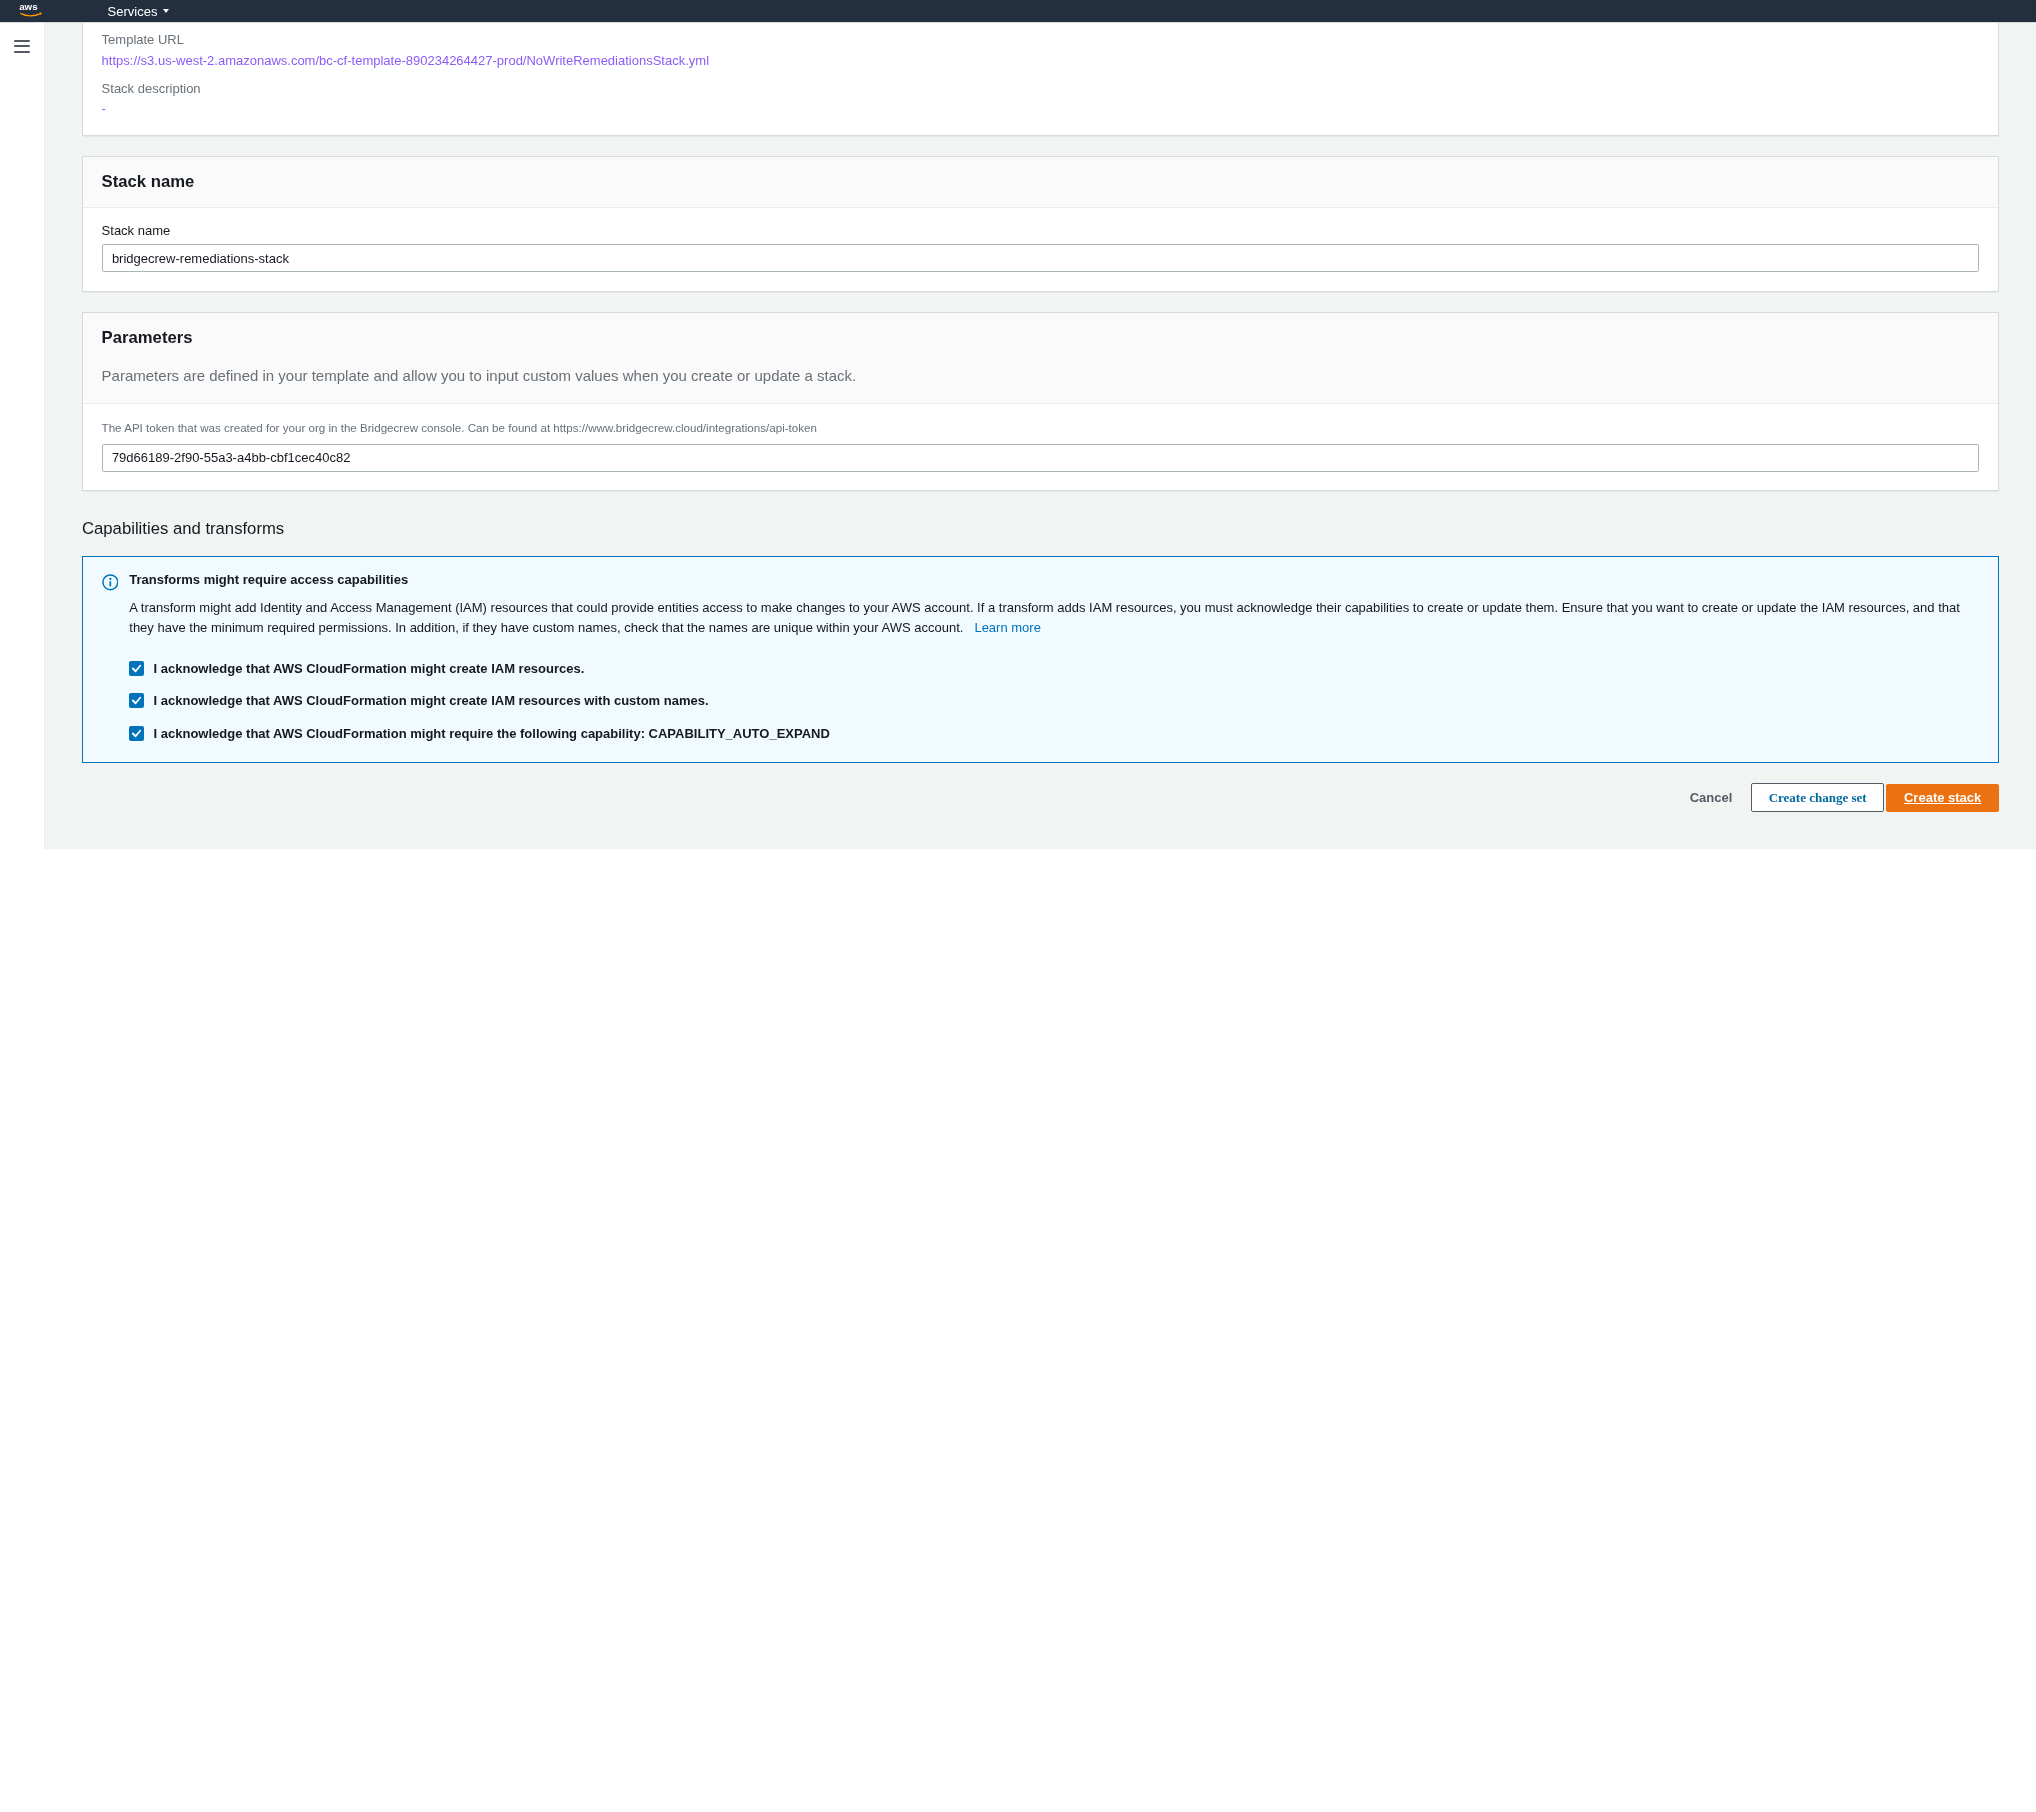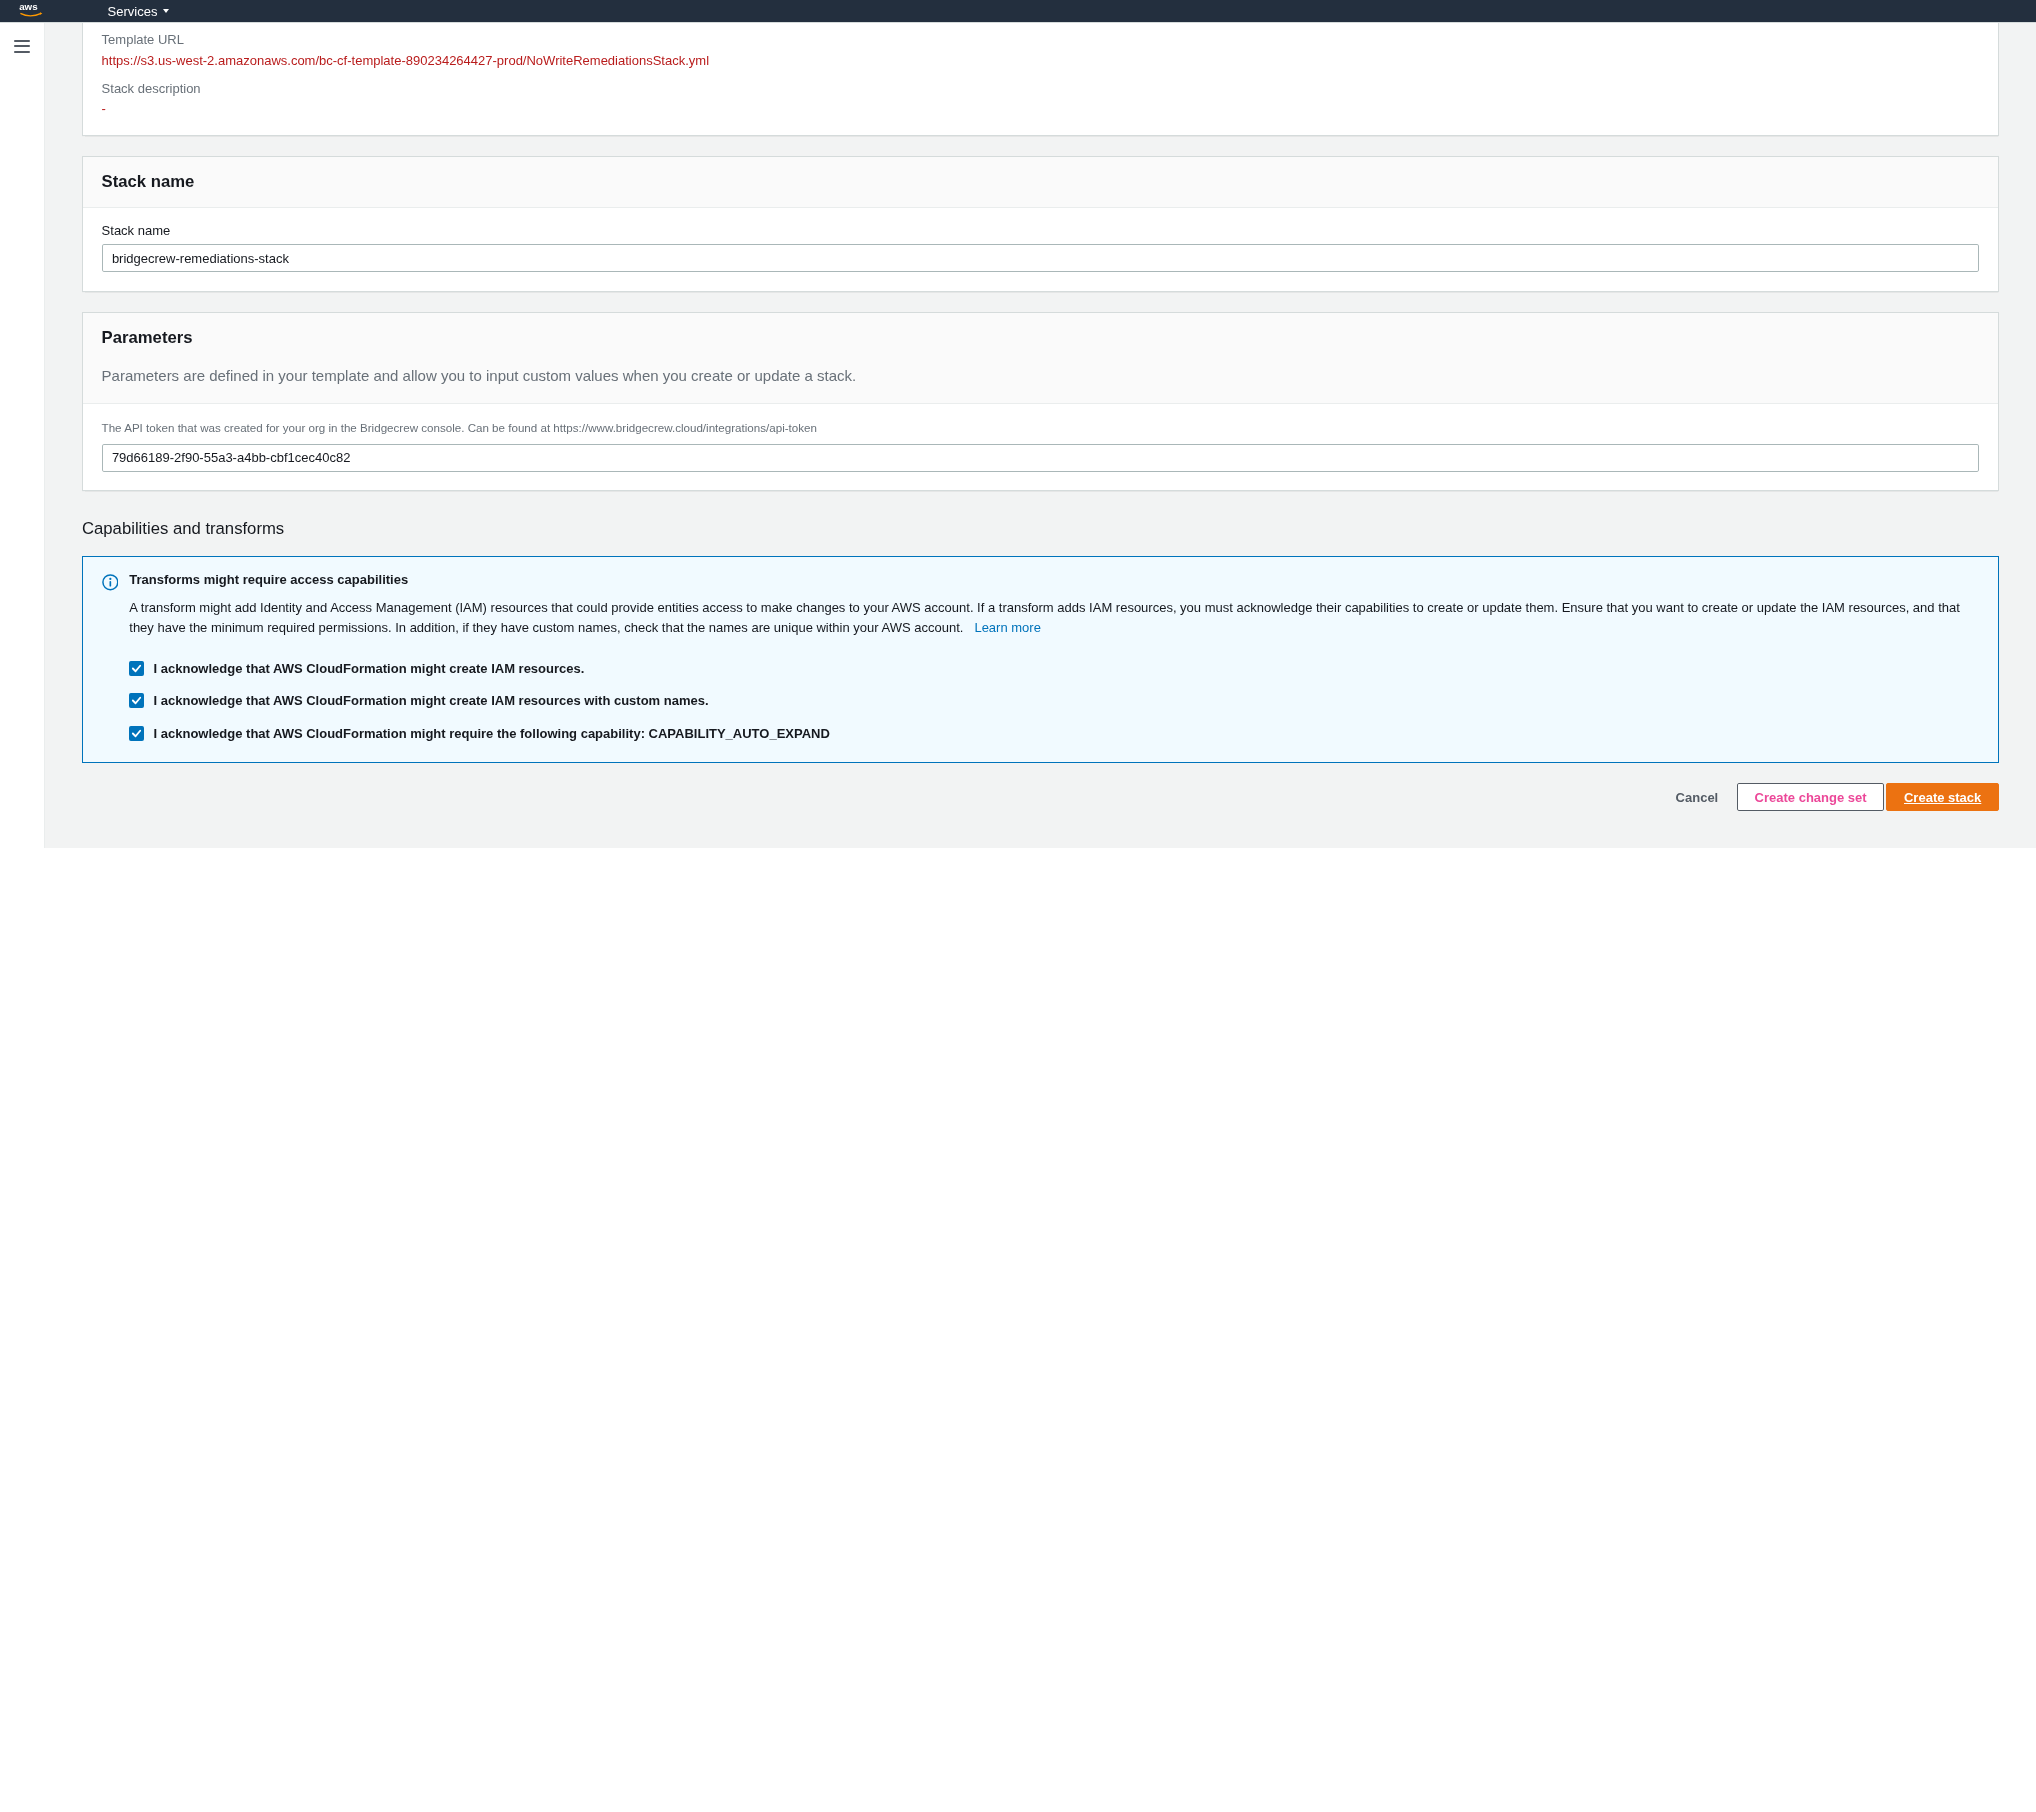"https://s3.us-west-2.amazonaws.com/bc-cf" .field-value { color: #b91c1c -> #8b5cf6 }
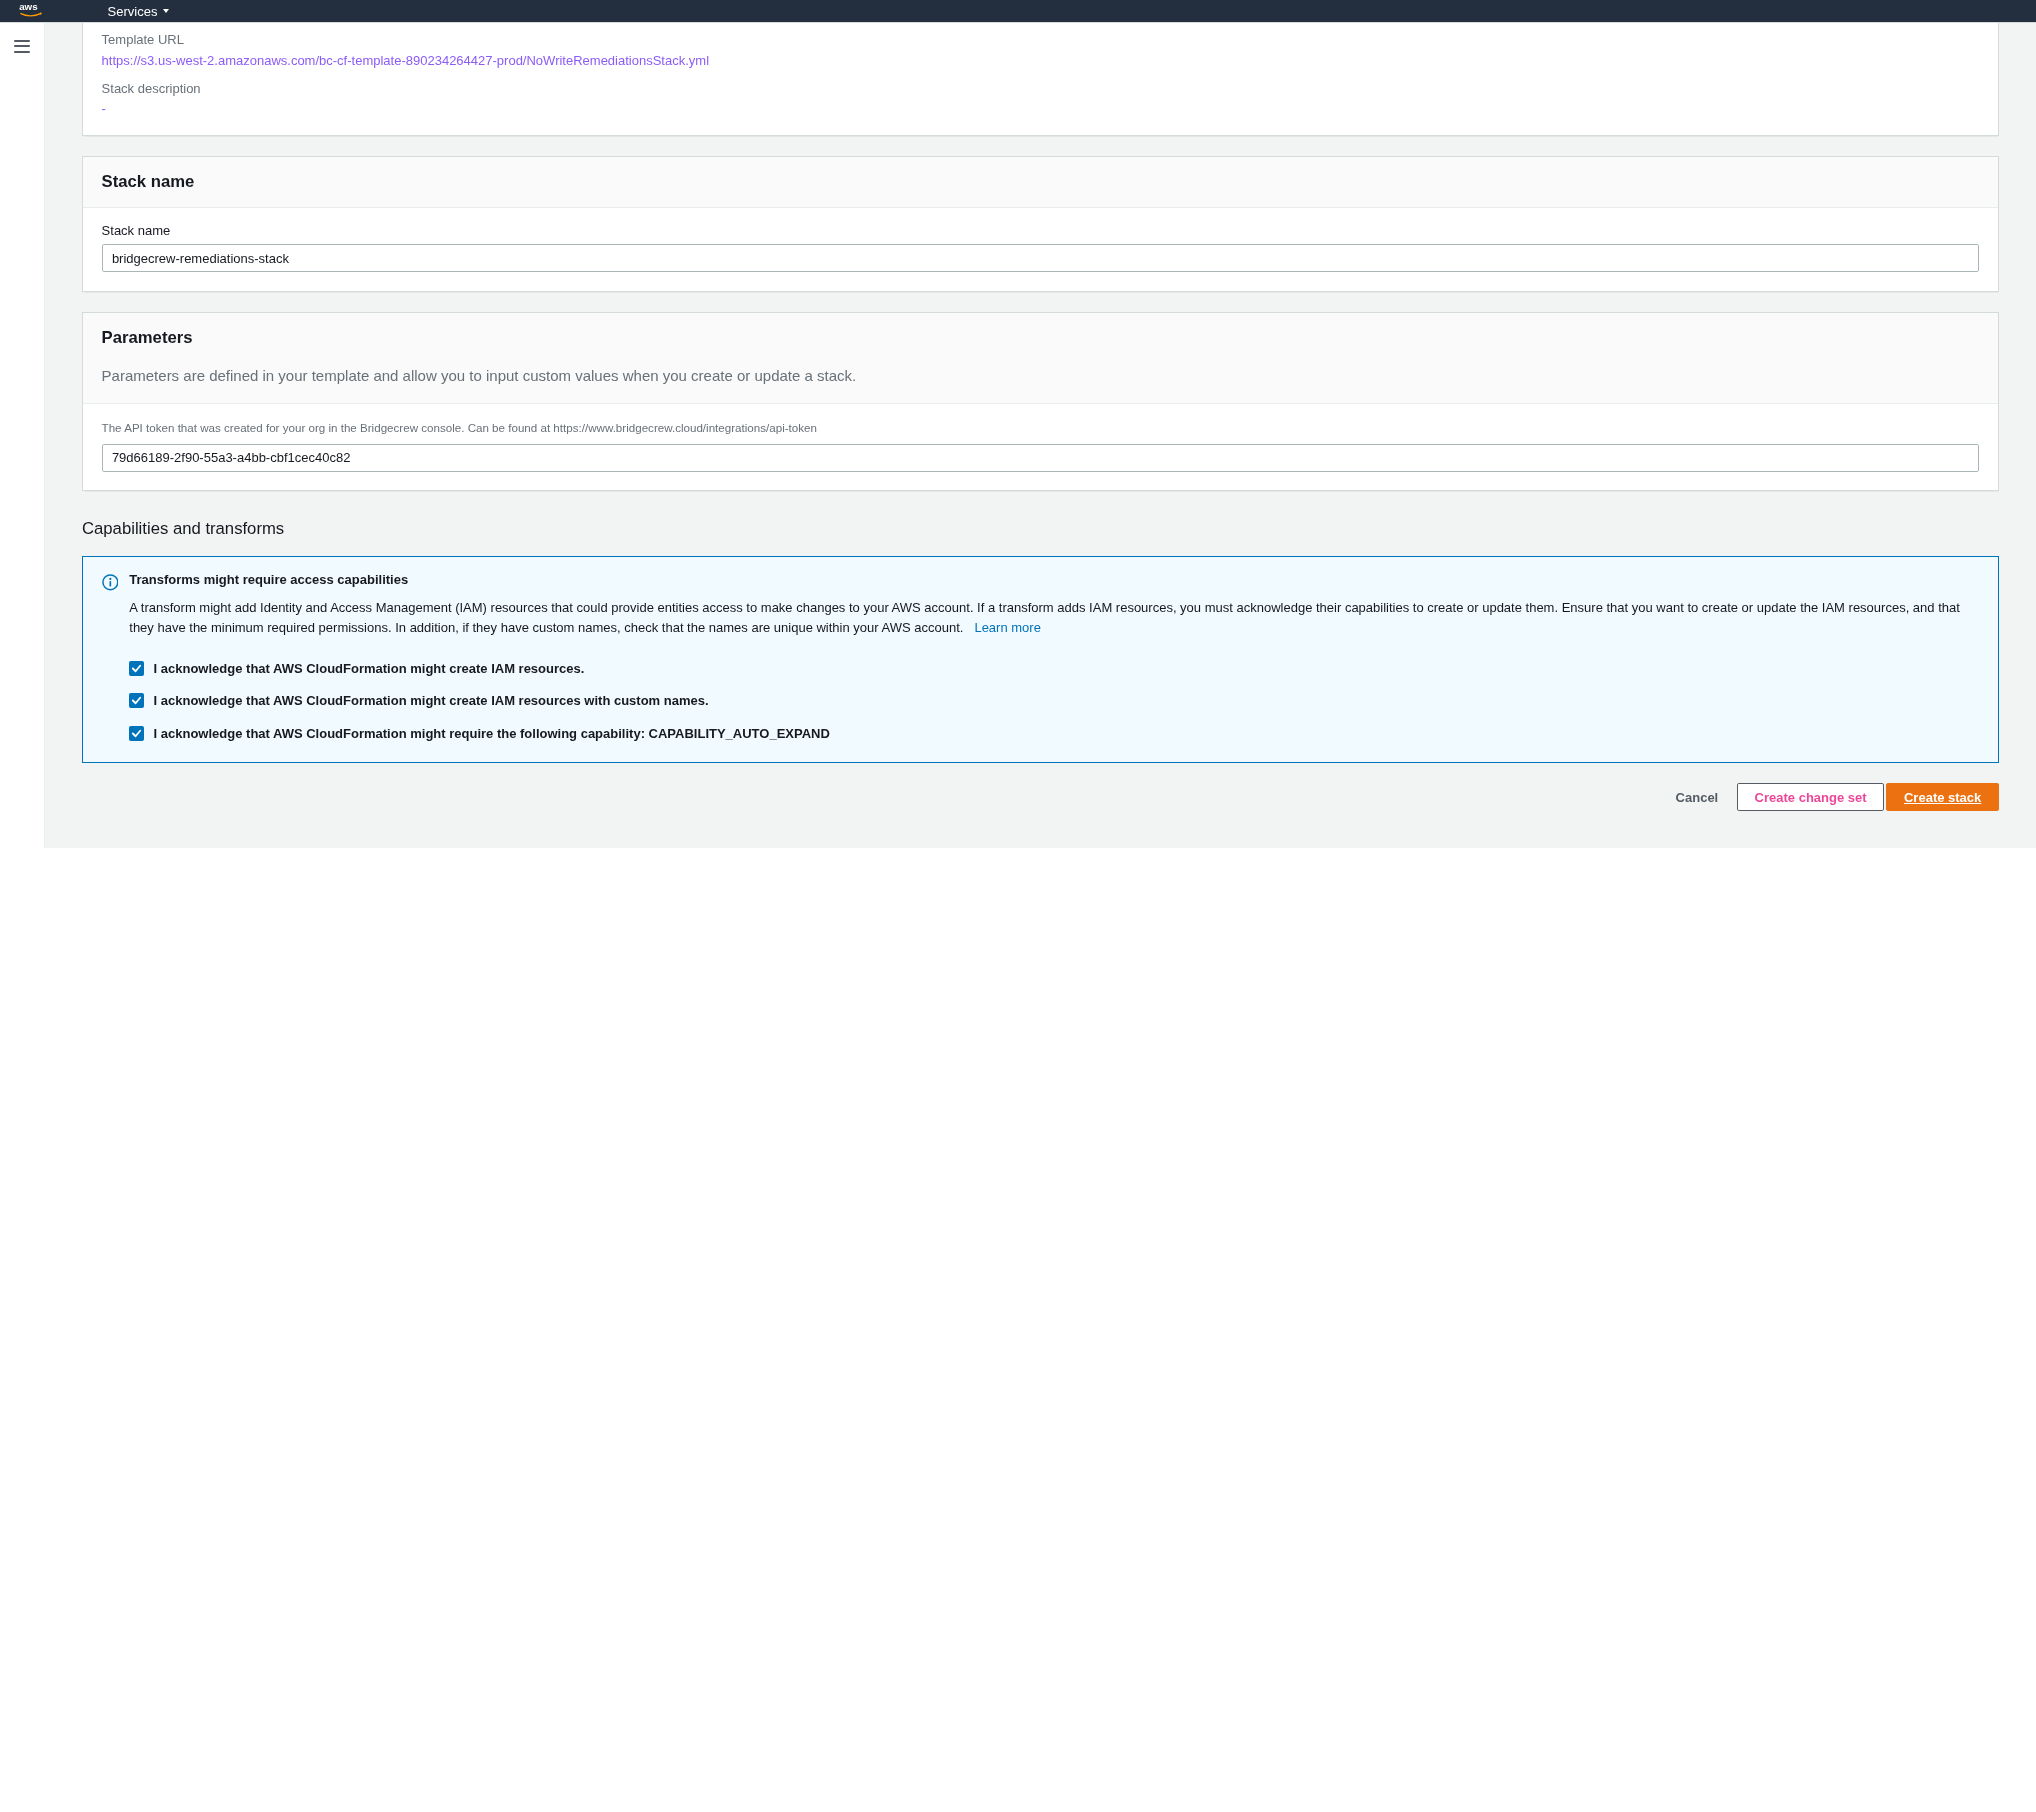"Create change set" .btn-outline { color: #ec4899 -> #0369a1; font-family: none -> Liberation Serif, serif }
